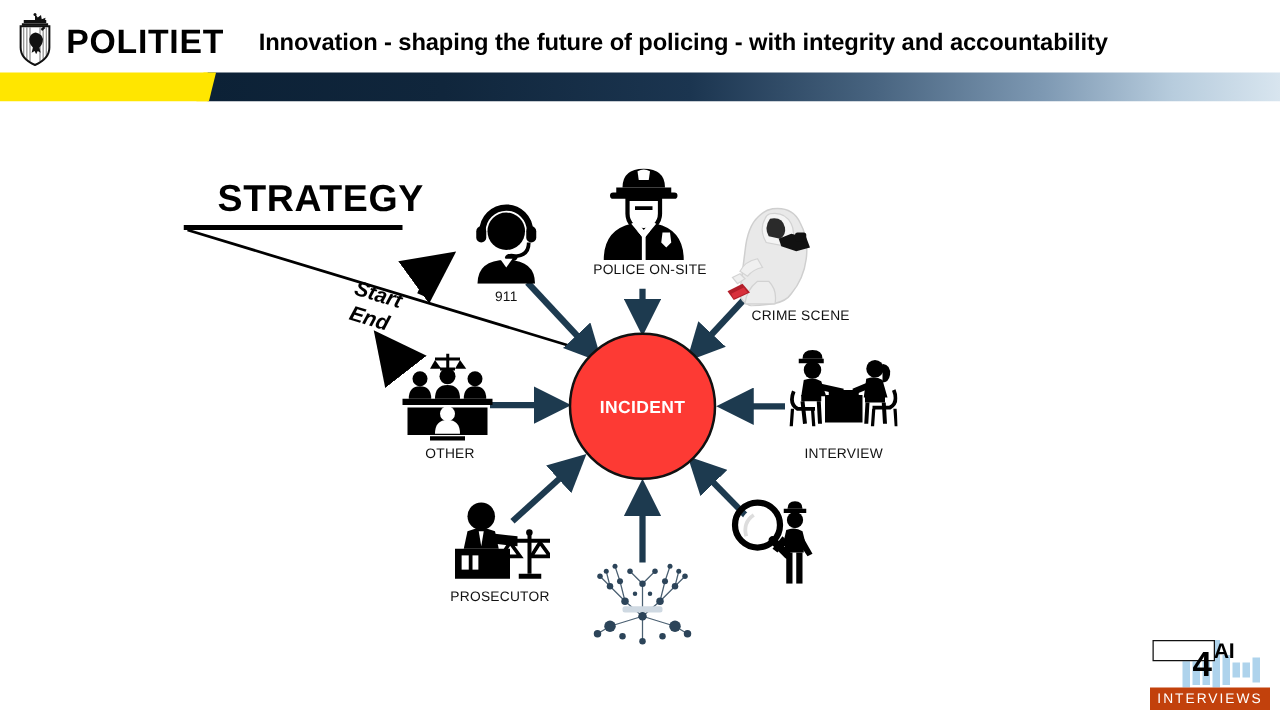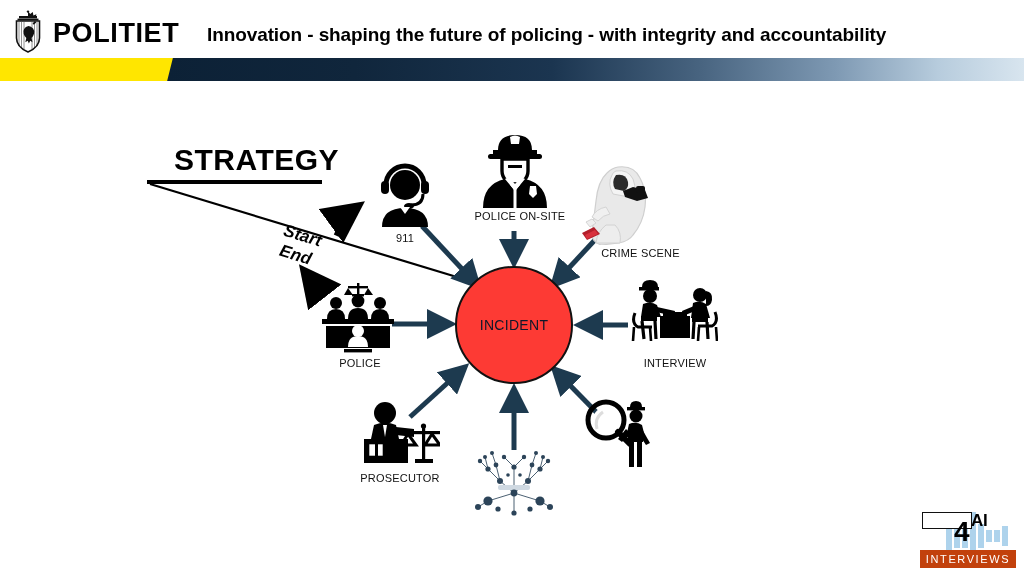"INCIDENT" #incident-label { color: #0f172a -> #ffffff; font-weight: normal -> bold }
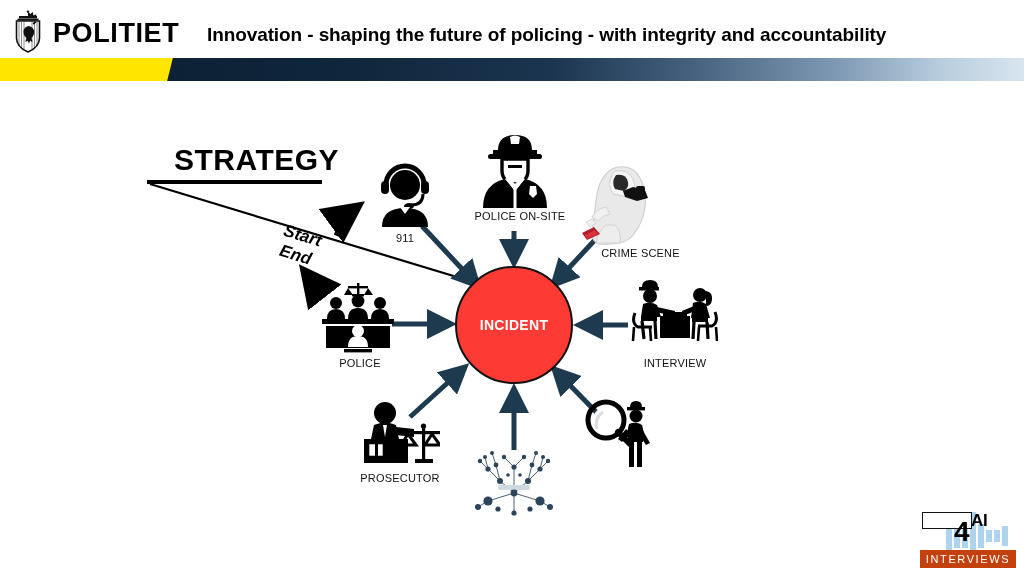"POLICE" div.lbl { text: POLICE -> OTHER }
